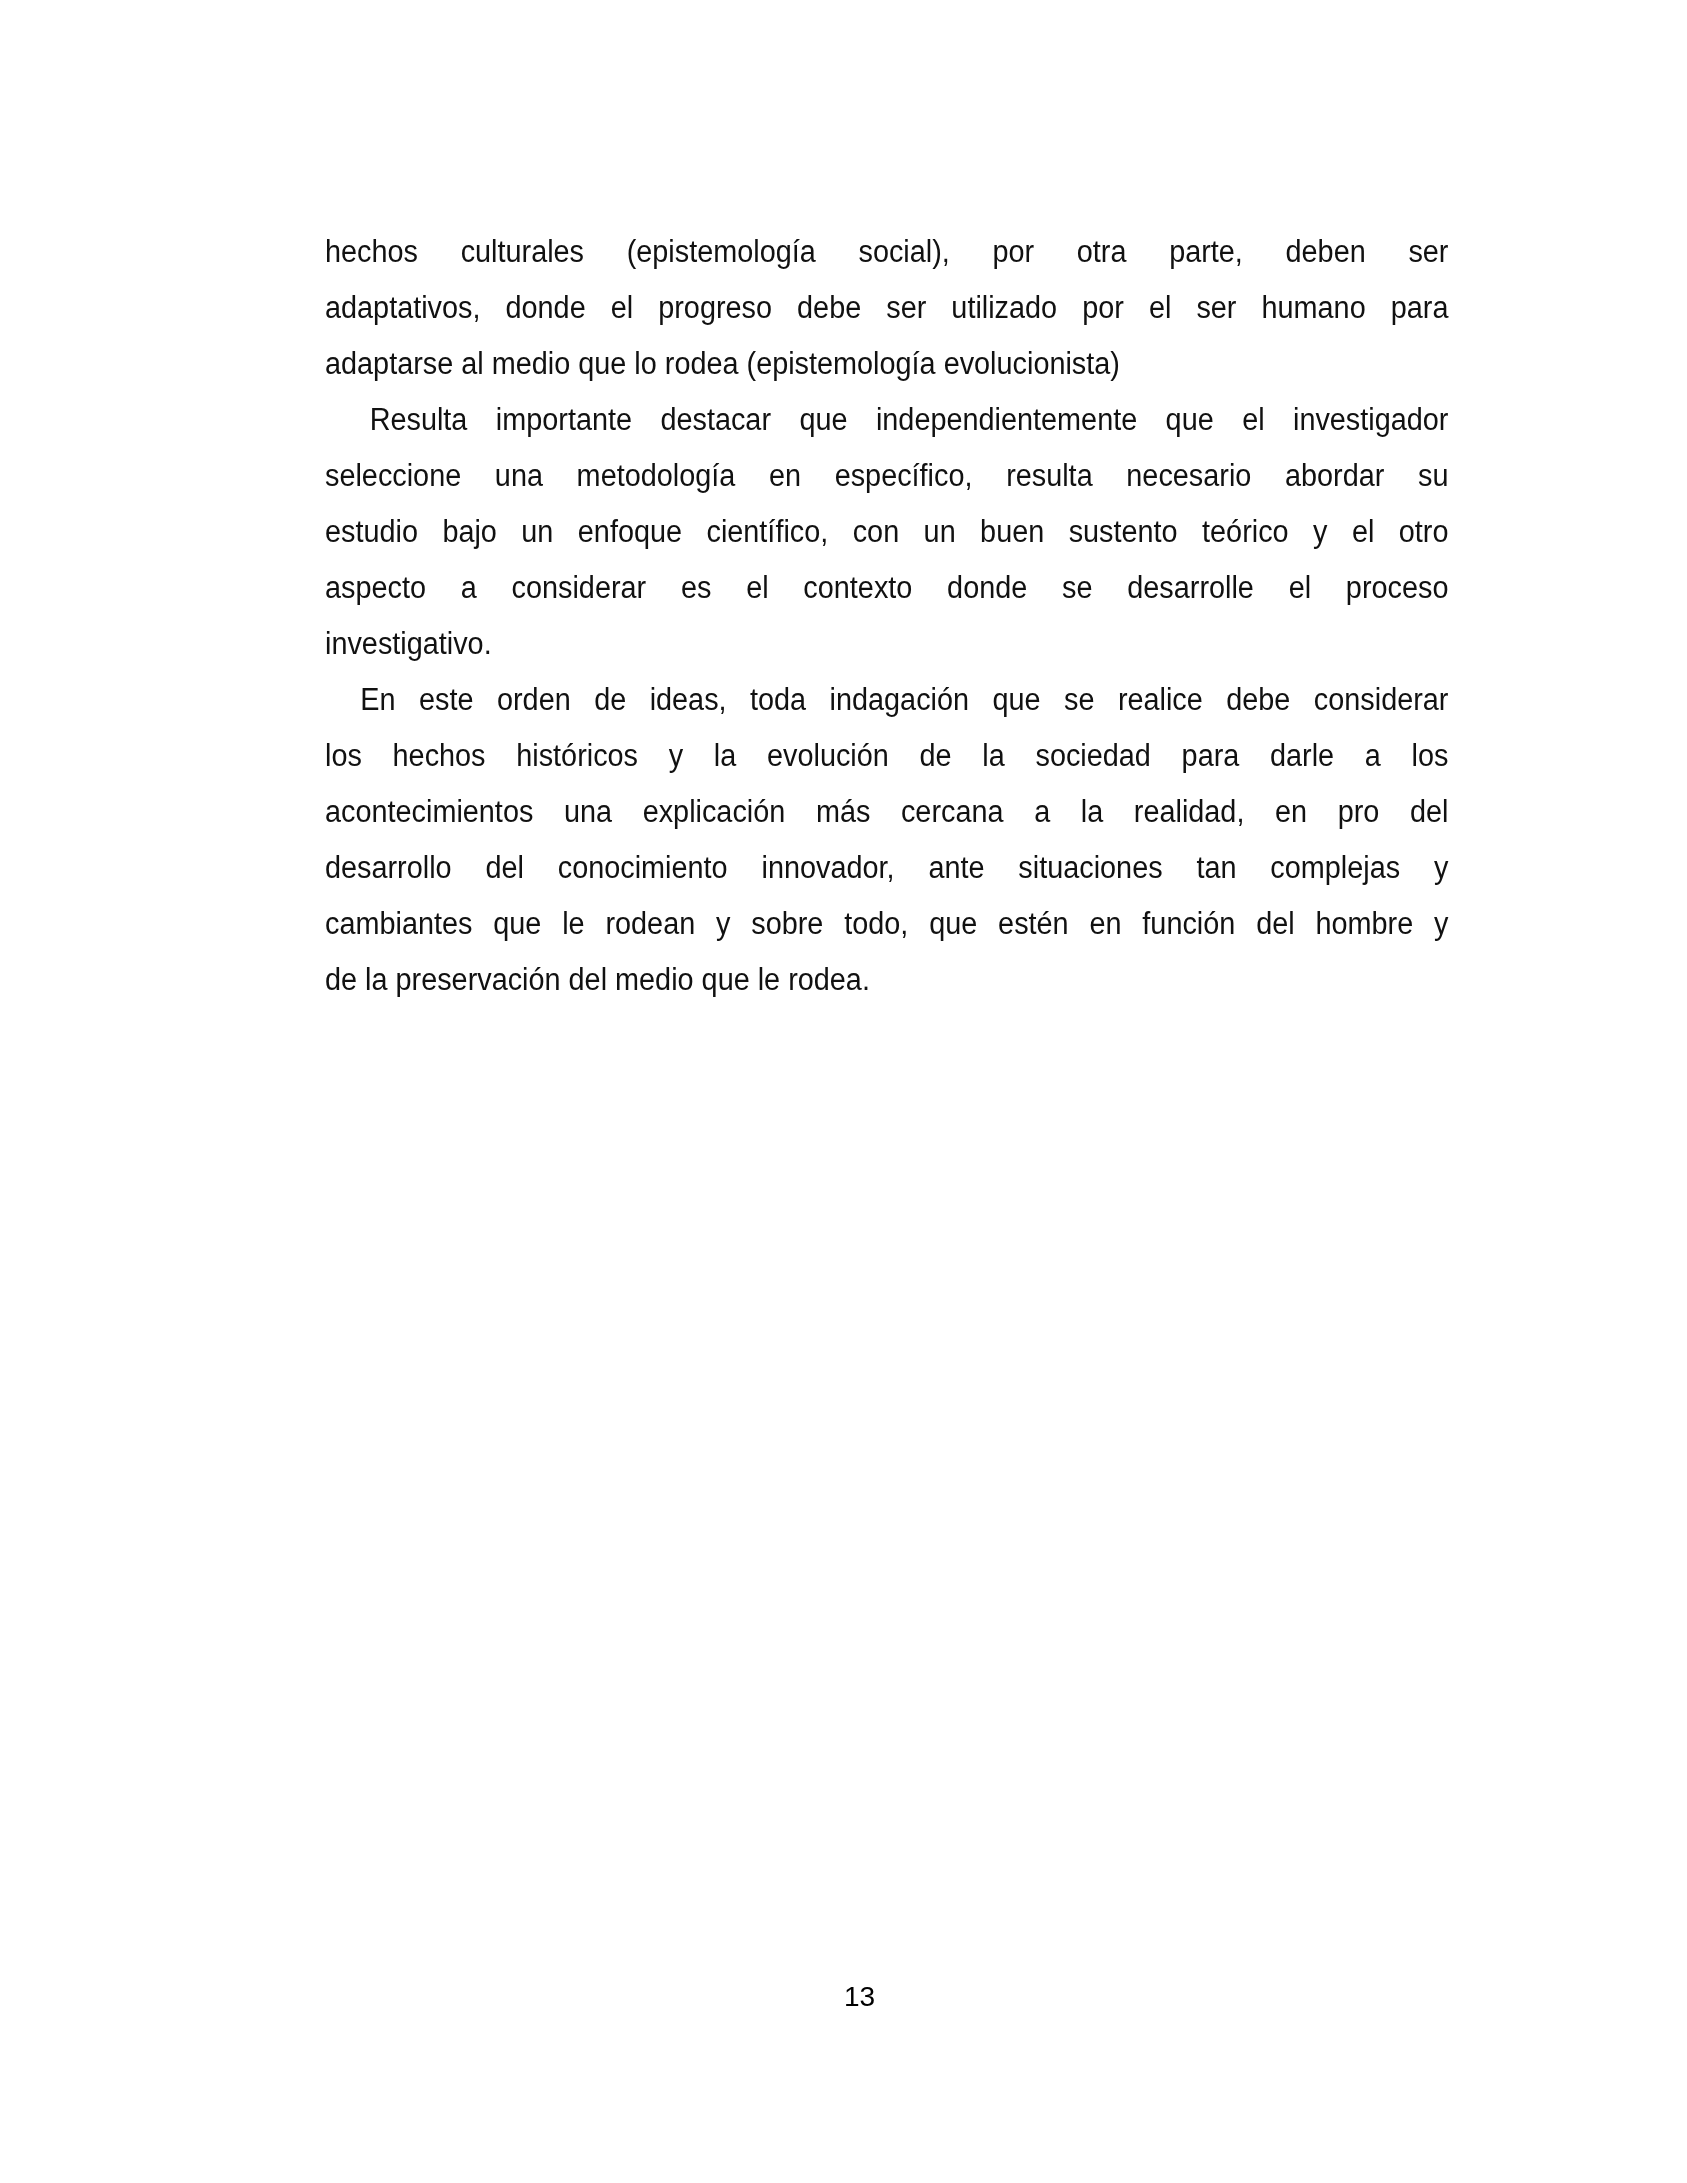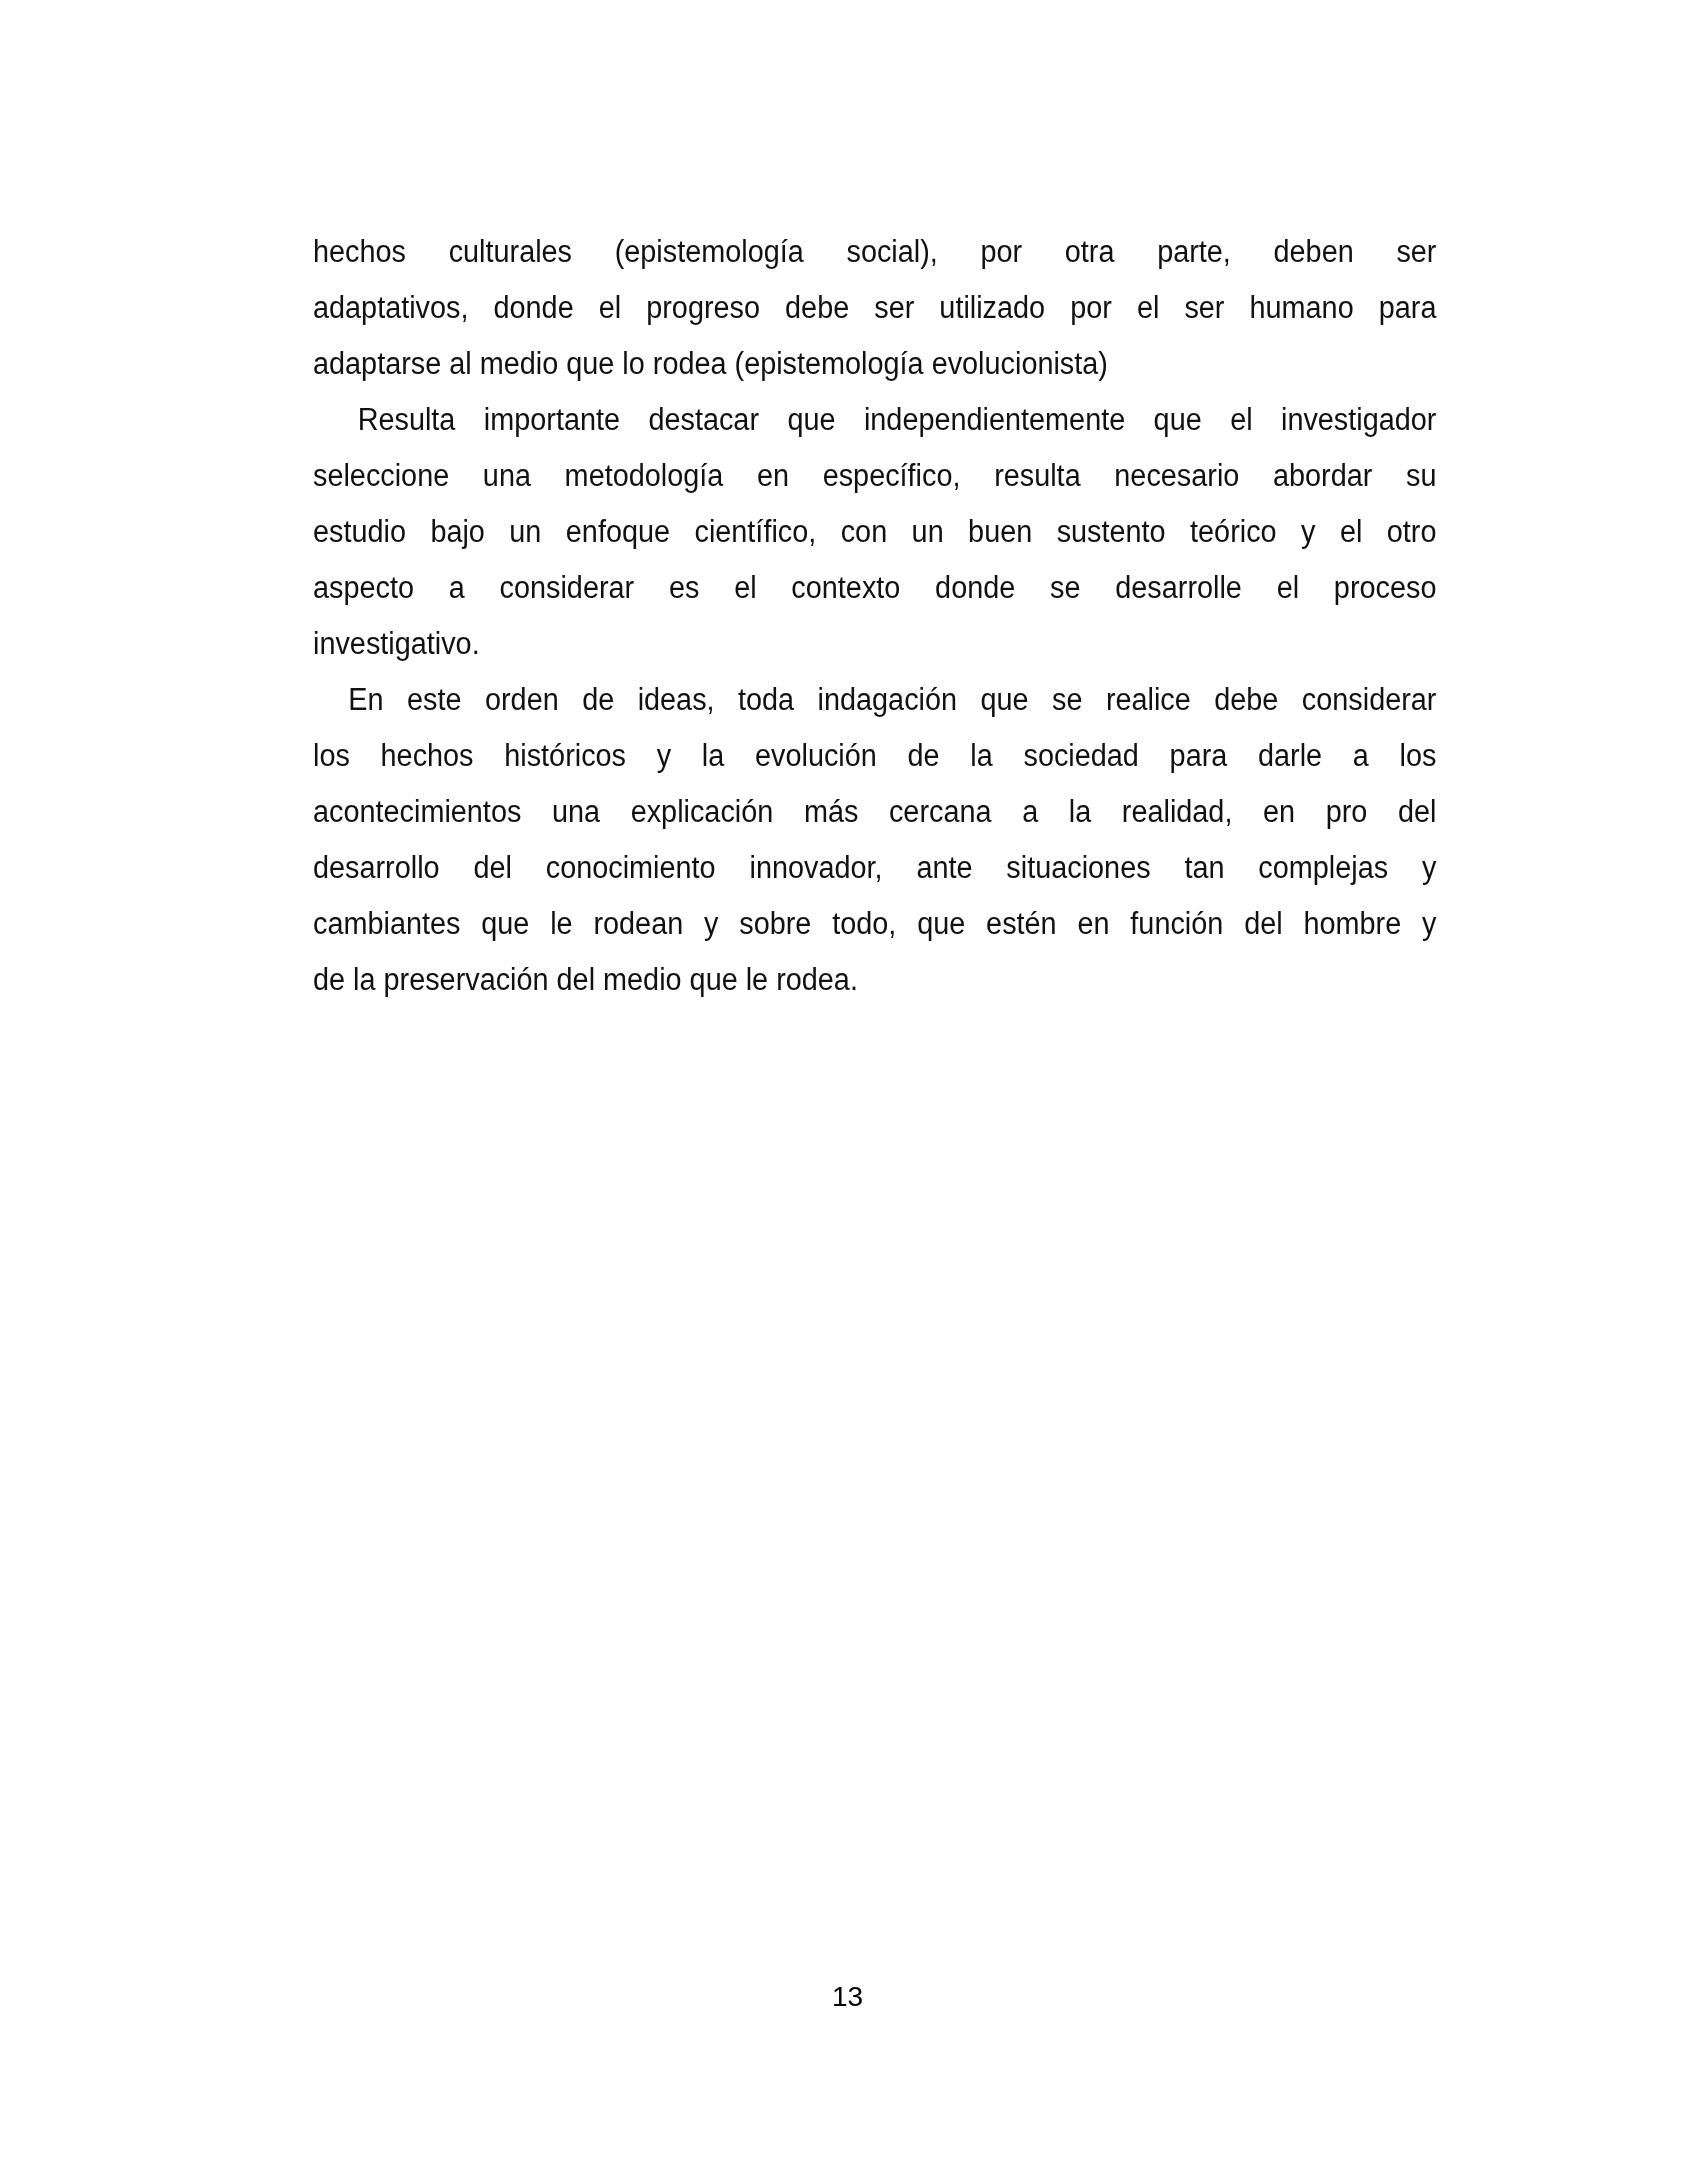"hechos culturales (epistemología" .page { left: 4px -> 16px }
